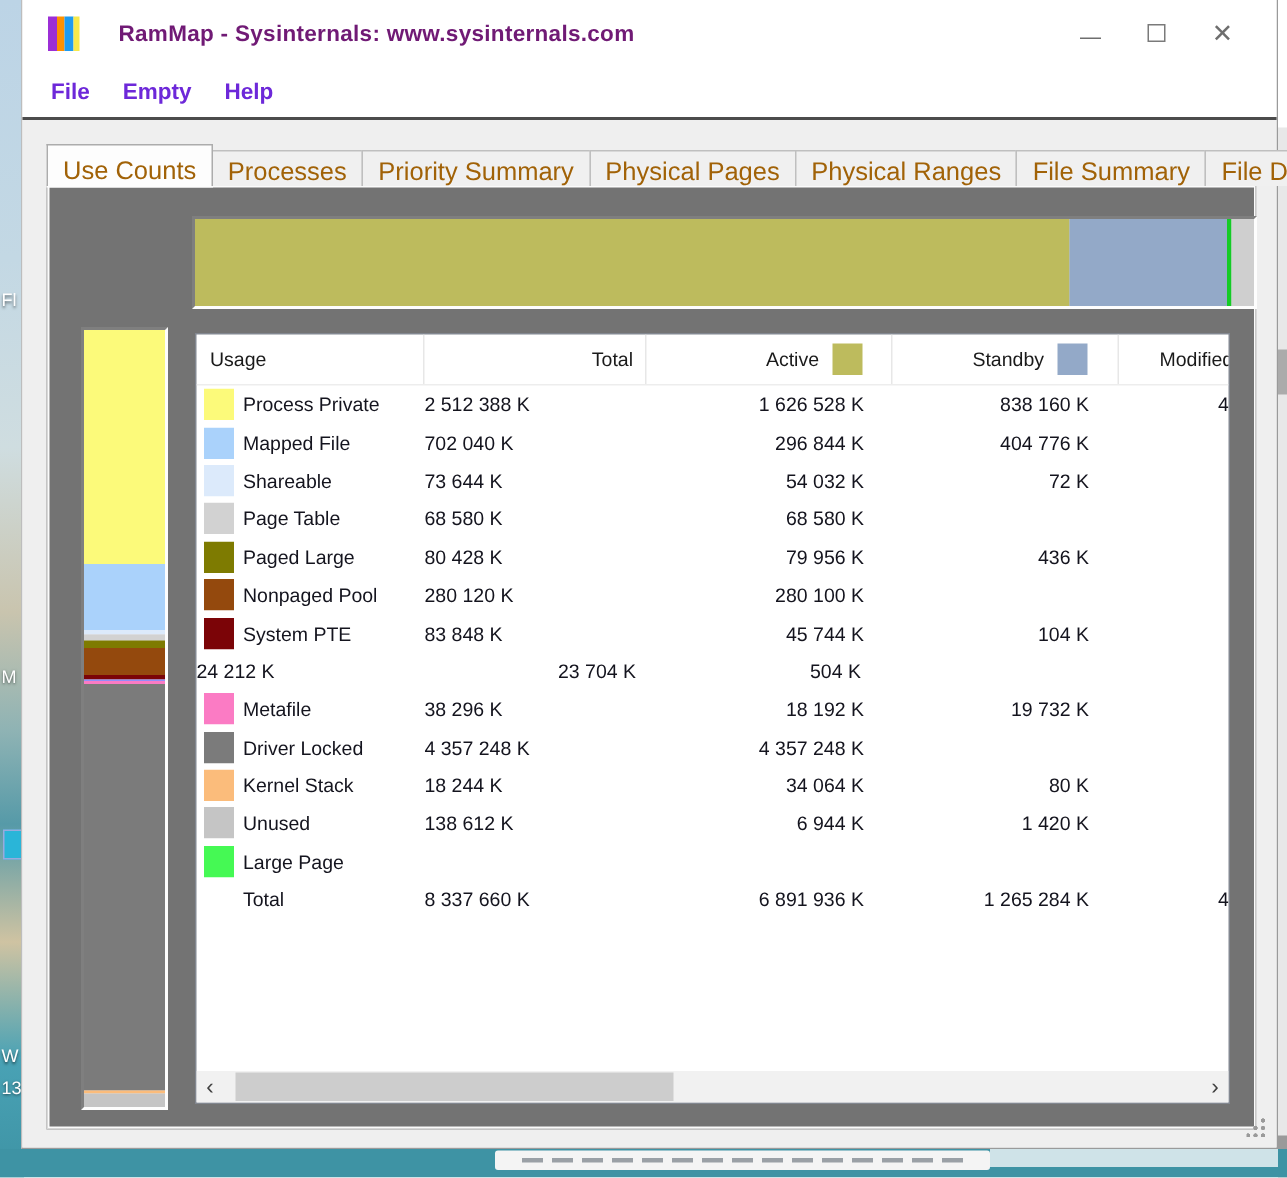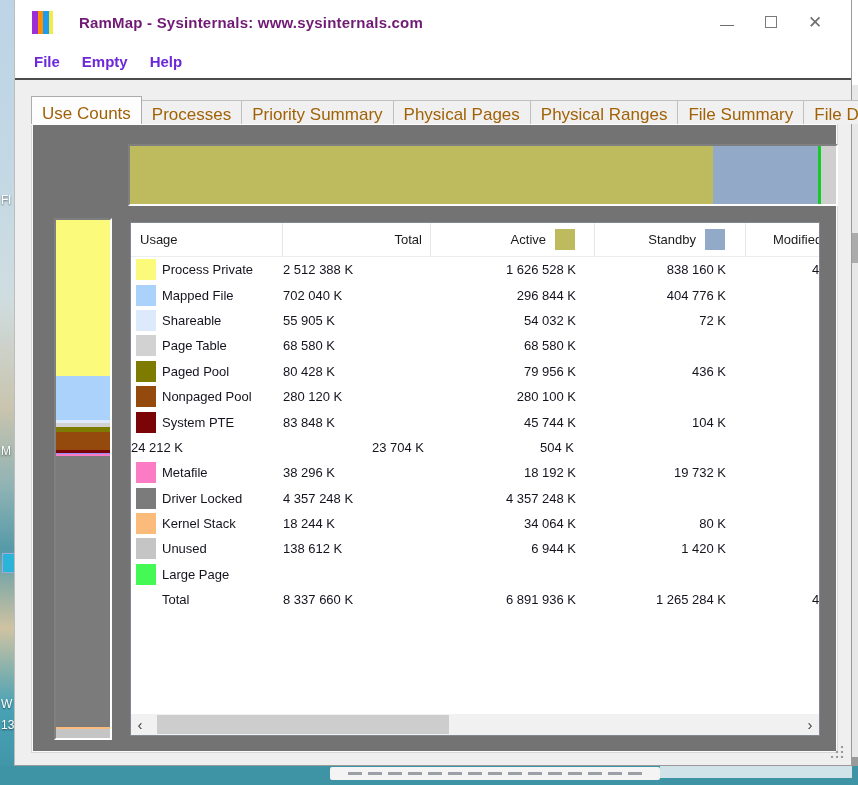"55 905 K" div.cell { text: 55 905 -> 73 644 }
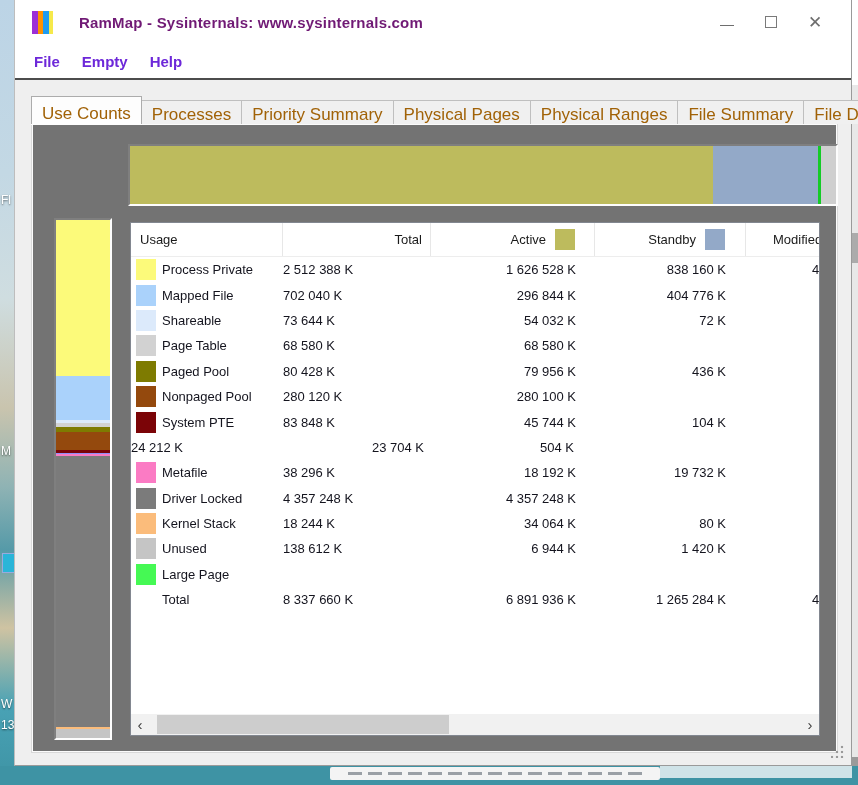"Paged Pool" span { text: Pool -> Large }
